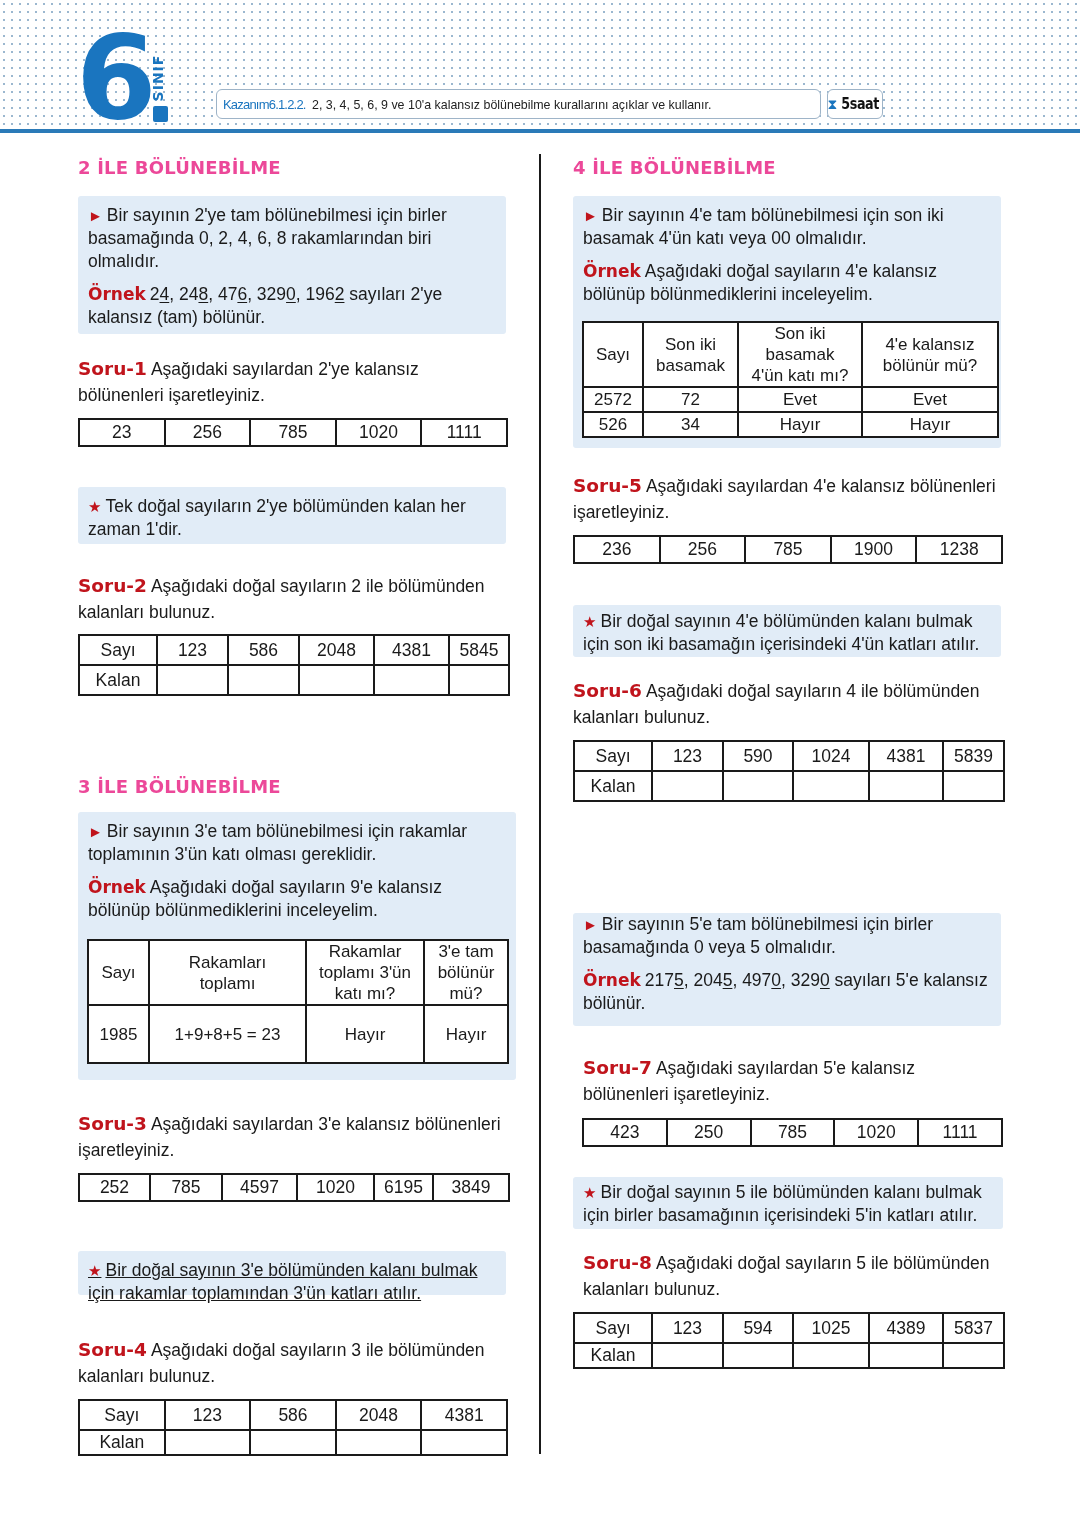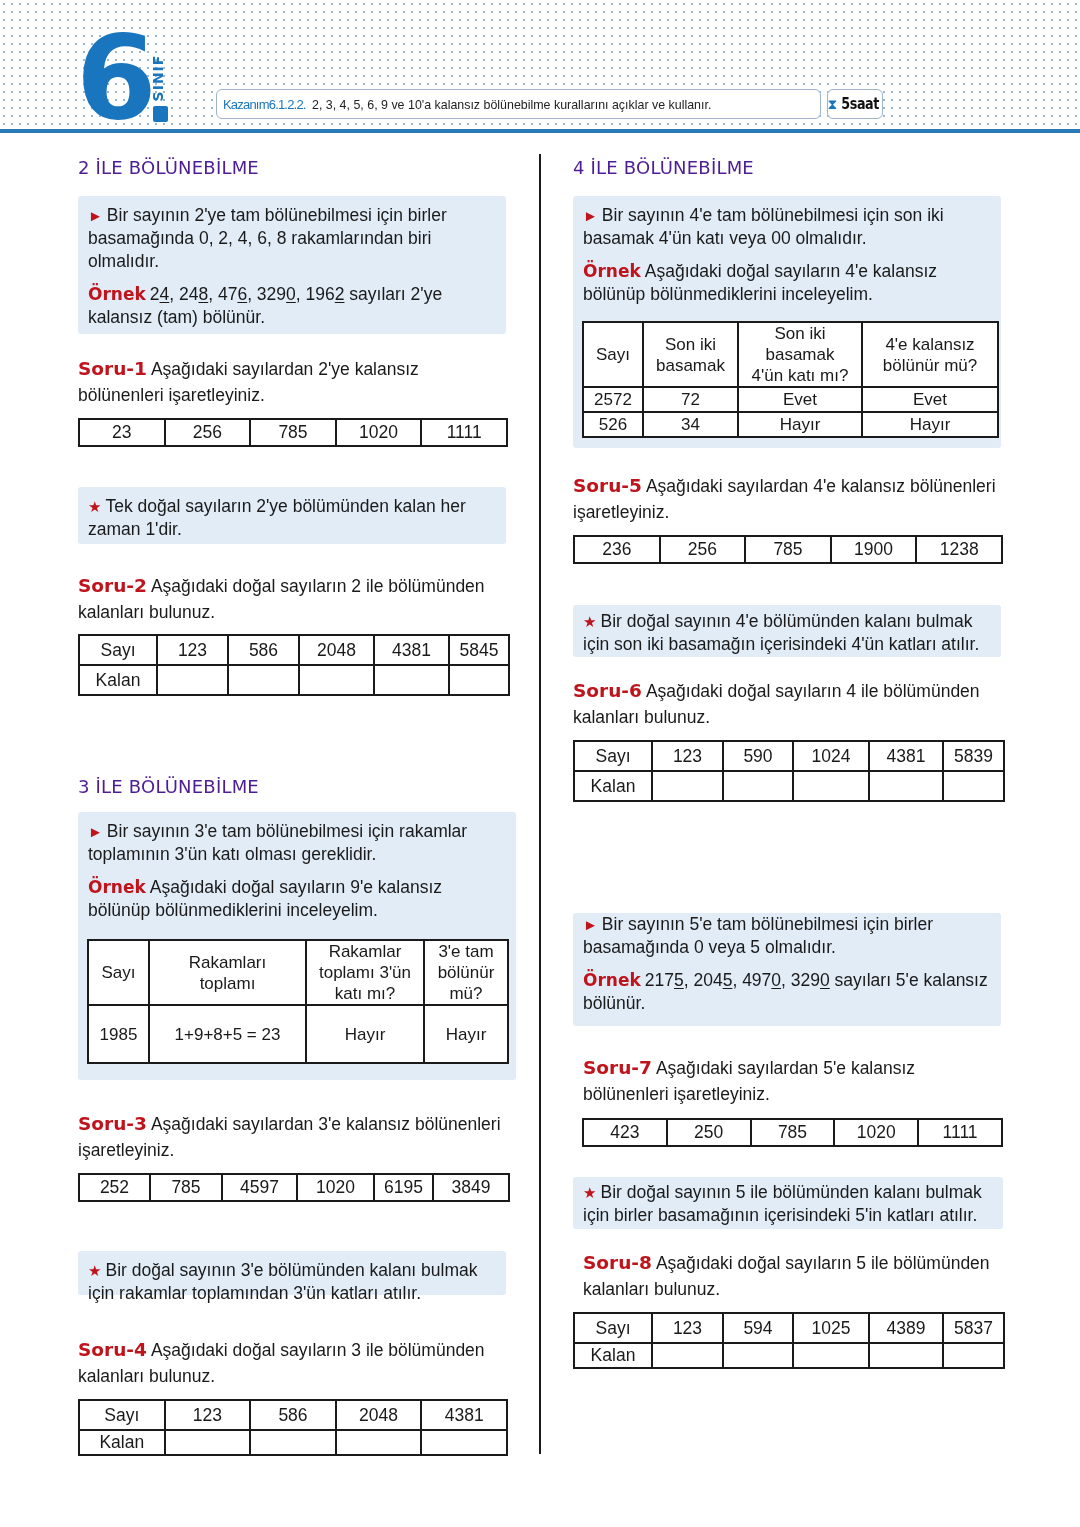"2 İLE BÖLÜNEBİLME" .section-title { color: #4c1d95 -> #ec4899; font-weight: normal -> bold }
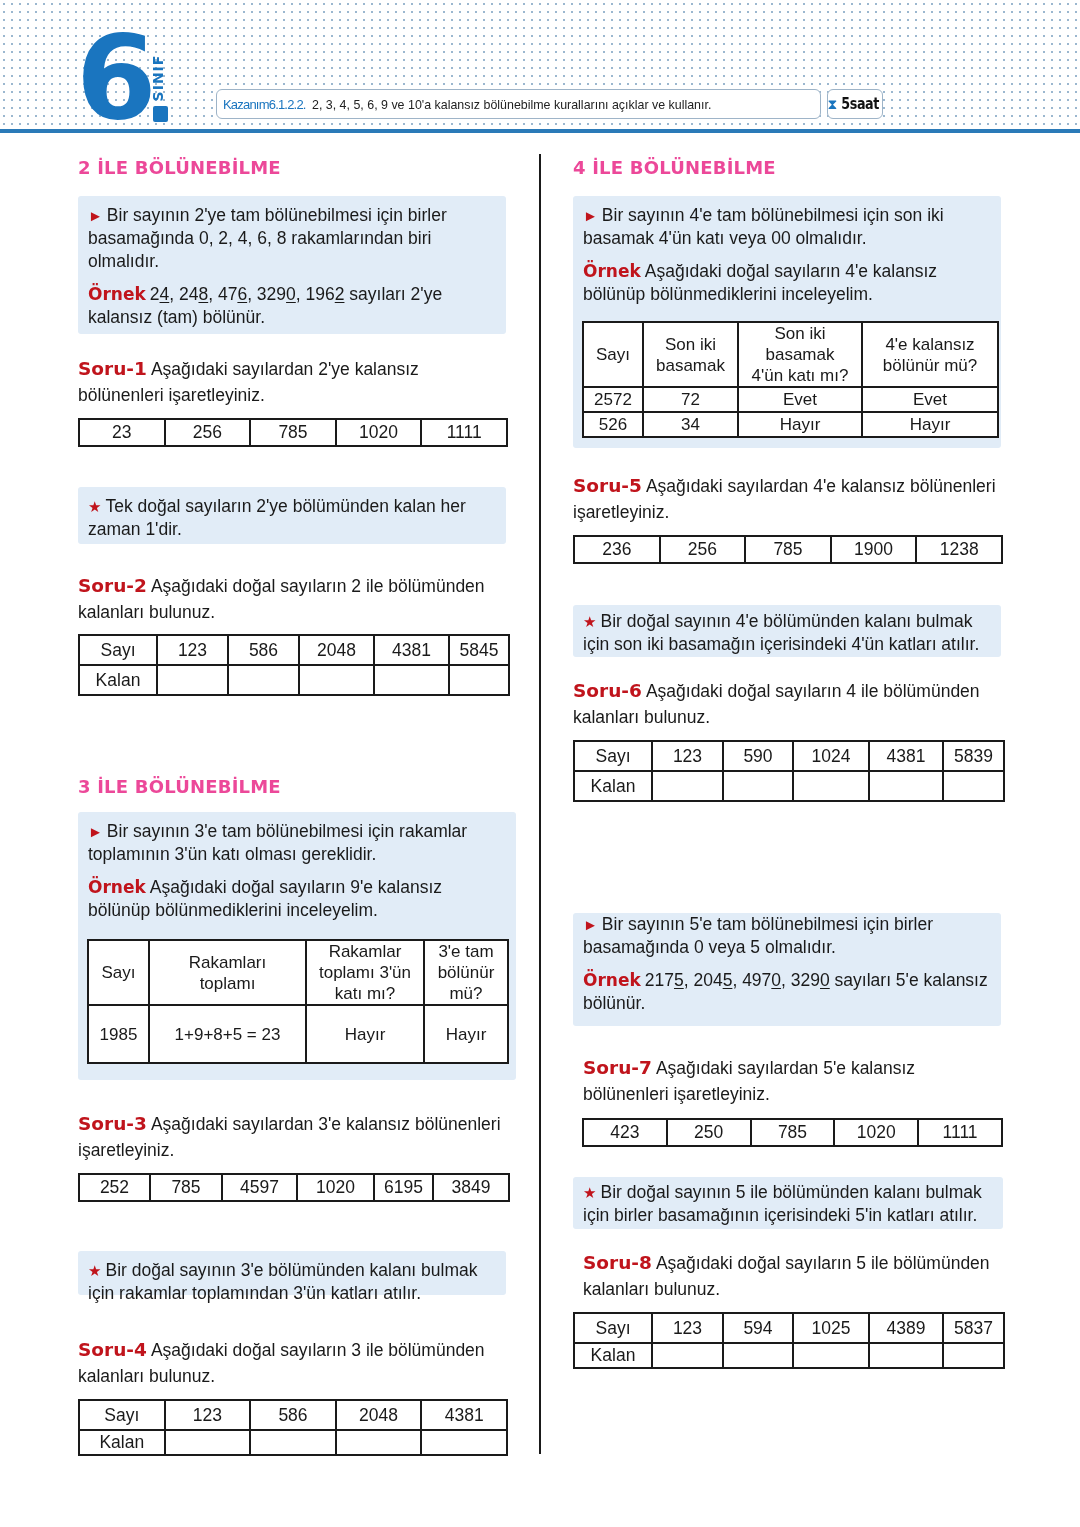"★ Bir doğal sayının 3'e" div.abs { text-decoration: none -> underline }
